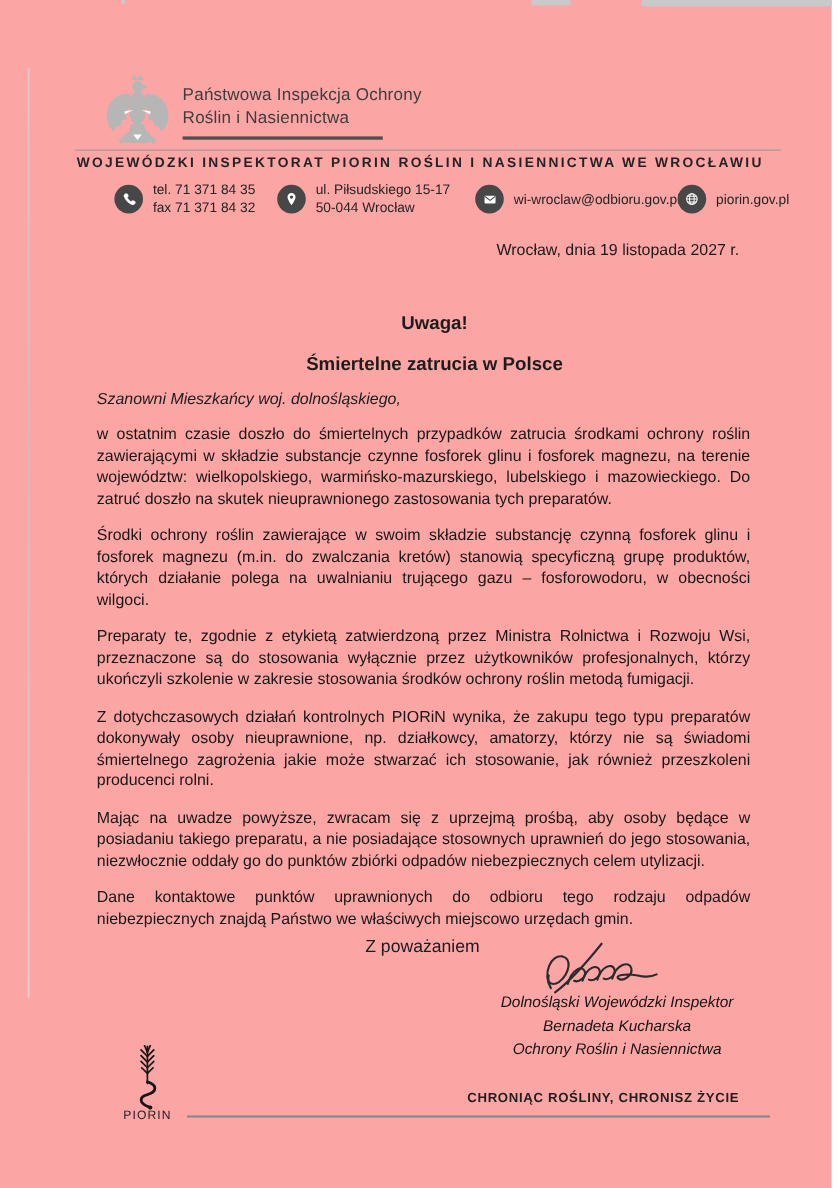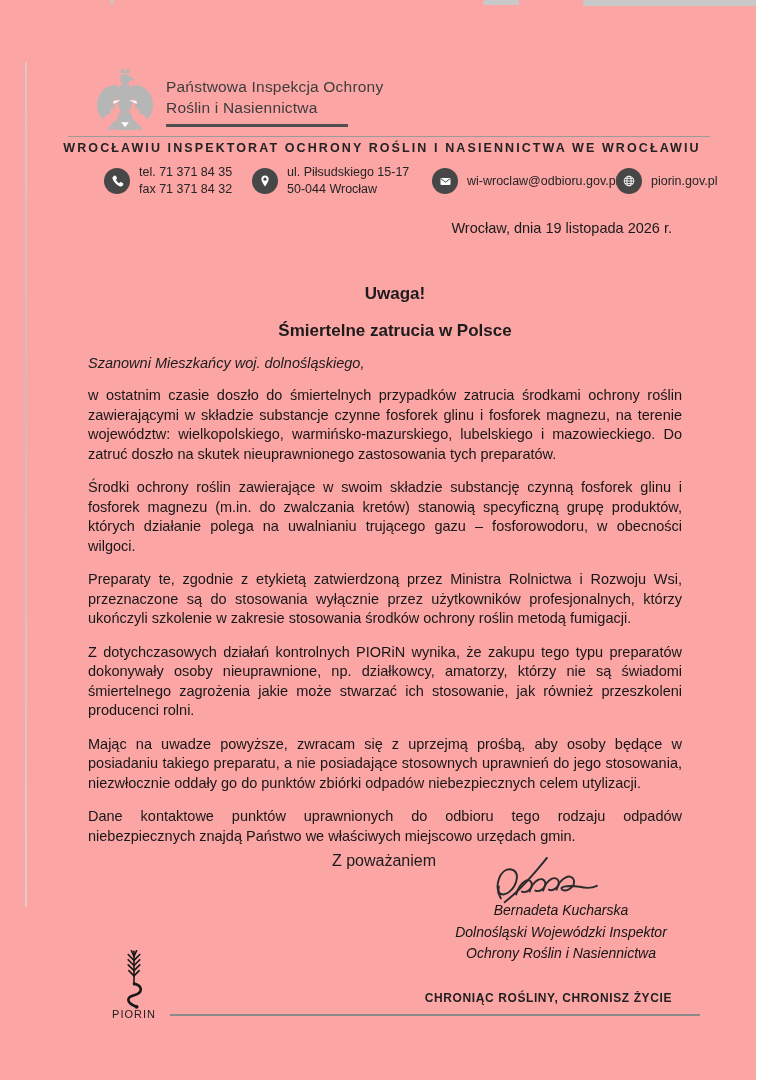"WROCŁAWIU INSPEKTORAT OCHRONY ROŚLIN I" div.office-banner { text: WROCŁAWIU INSPEKTORAT OCHRONY -> WOJEWÓDZKI INSPEKTORAT PIORIN }
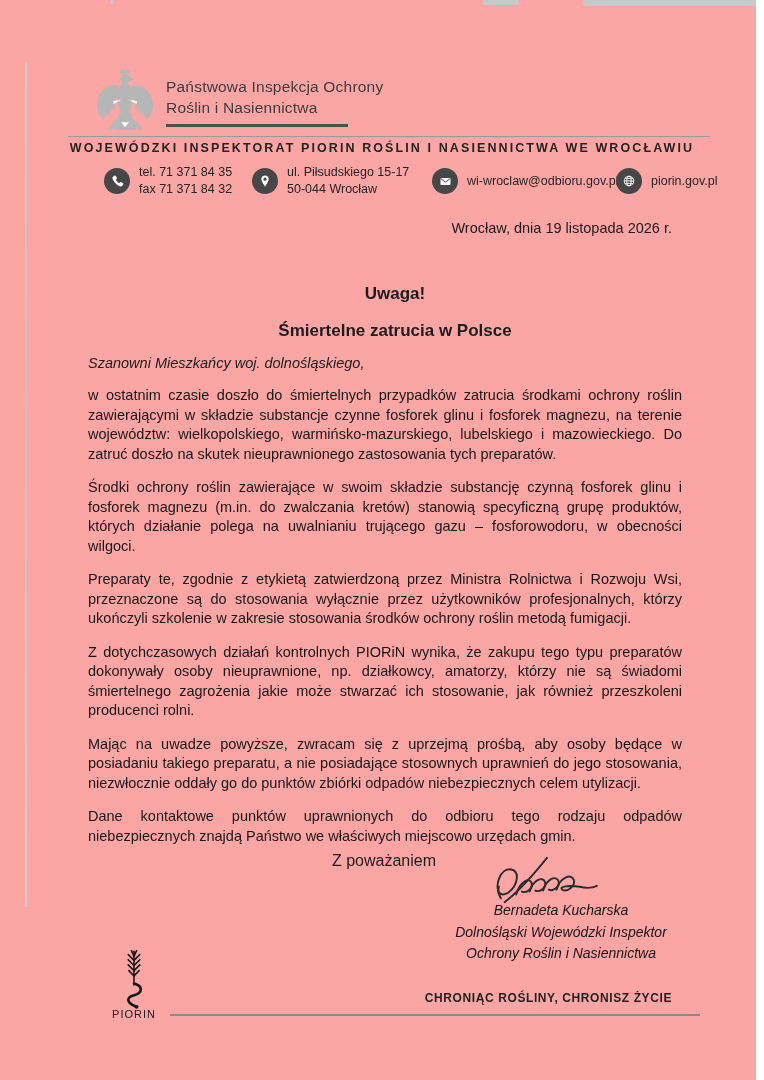"Wrocław, dnia 19 listopada 2026" div.dateline { text: 2026 -> 2027 }
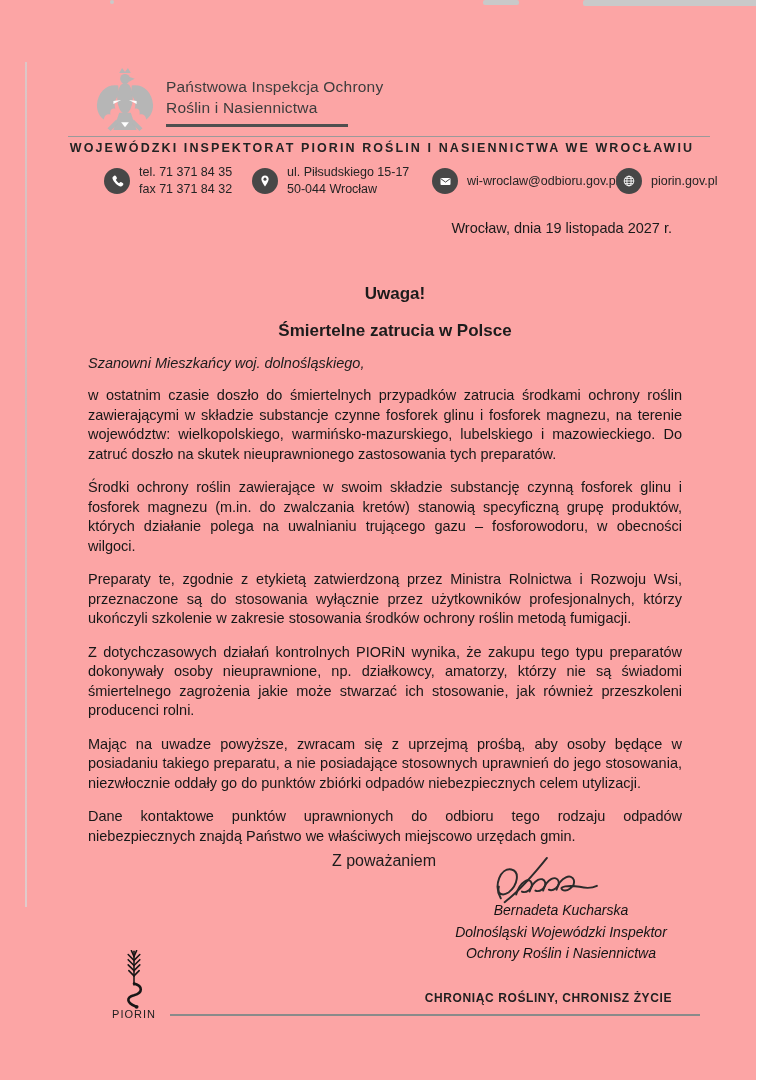"Bernadeta Kucharska" div { order: before "Dolnośląski Wojewódzki Inspektor" -> after "Dolnośląski Wojewódzki Inspektor" }
